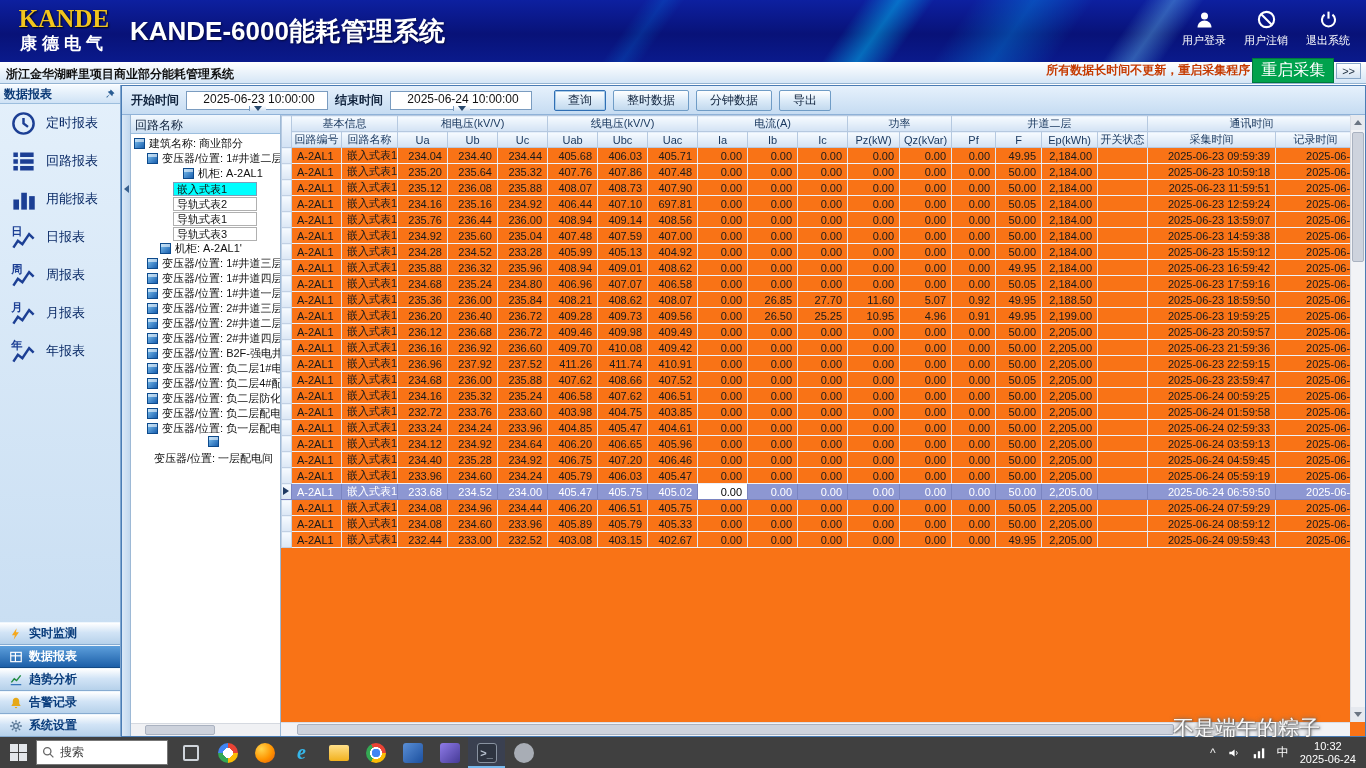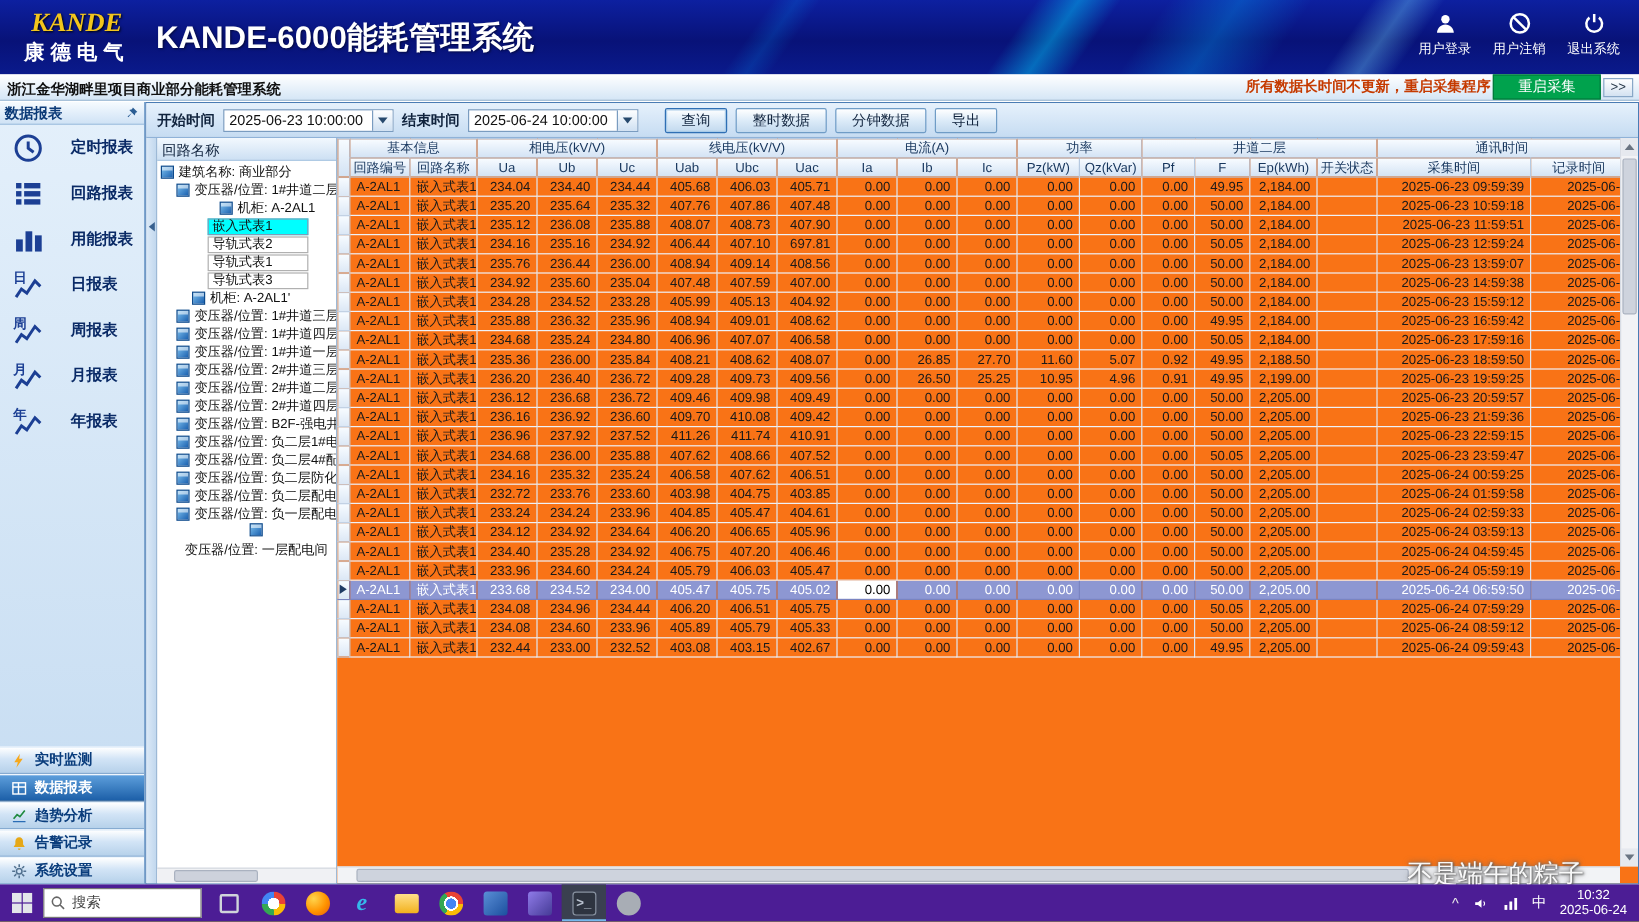"KANDE" .logo-en { font-size: 22px -> 25px; font-style: italic -> none }
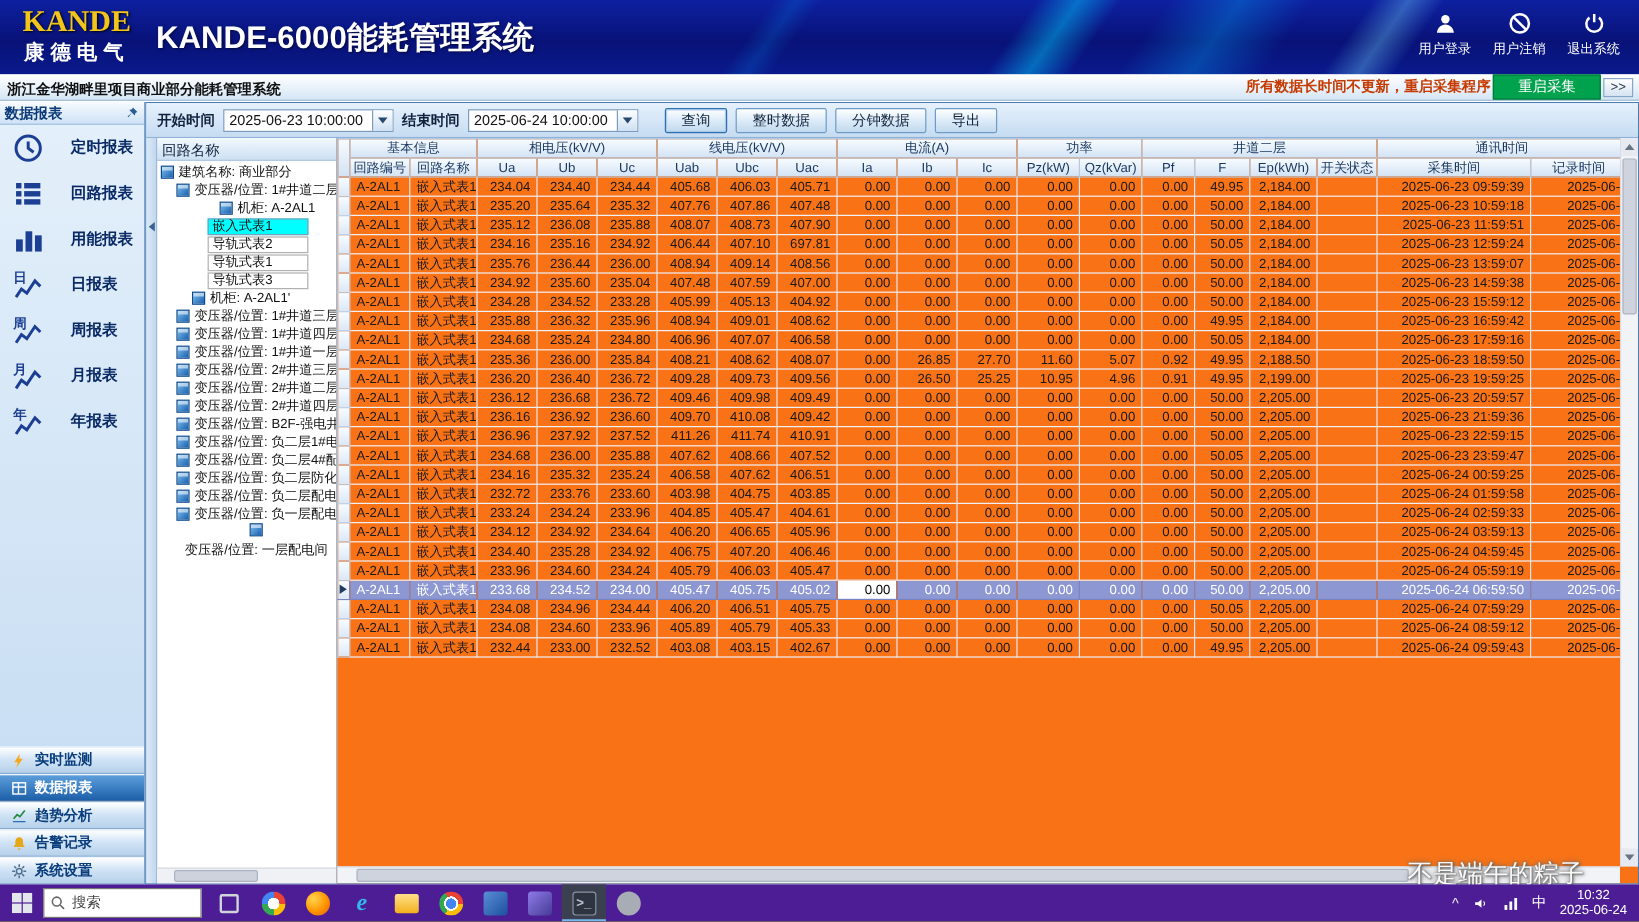"重启采集" .restart-btn { font-size: 12px -> 16px; padding: 1px 20px -> 1px 8px }
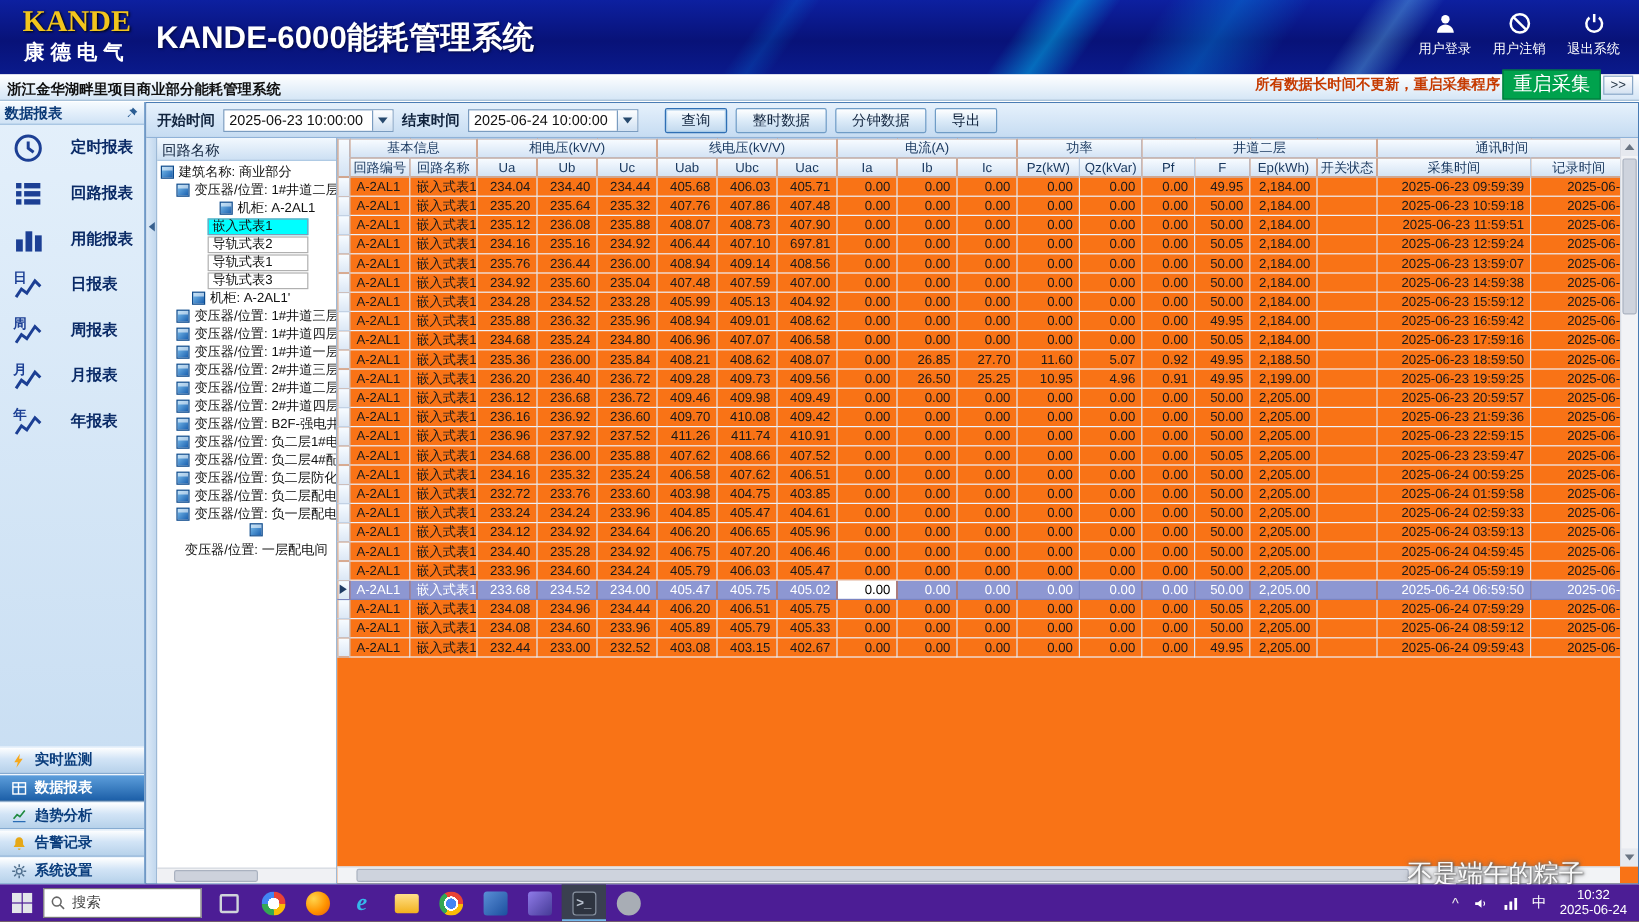"2025-06-23 10:00:00" .combo { flex-direction: none -> column }
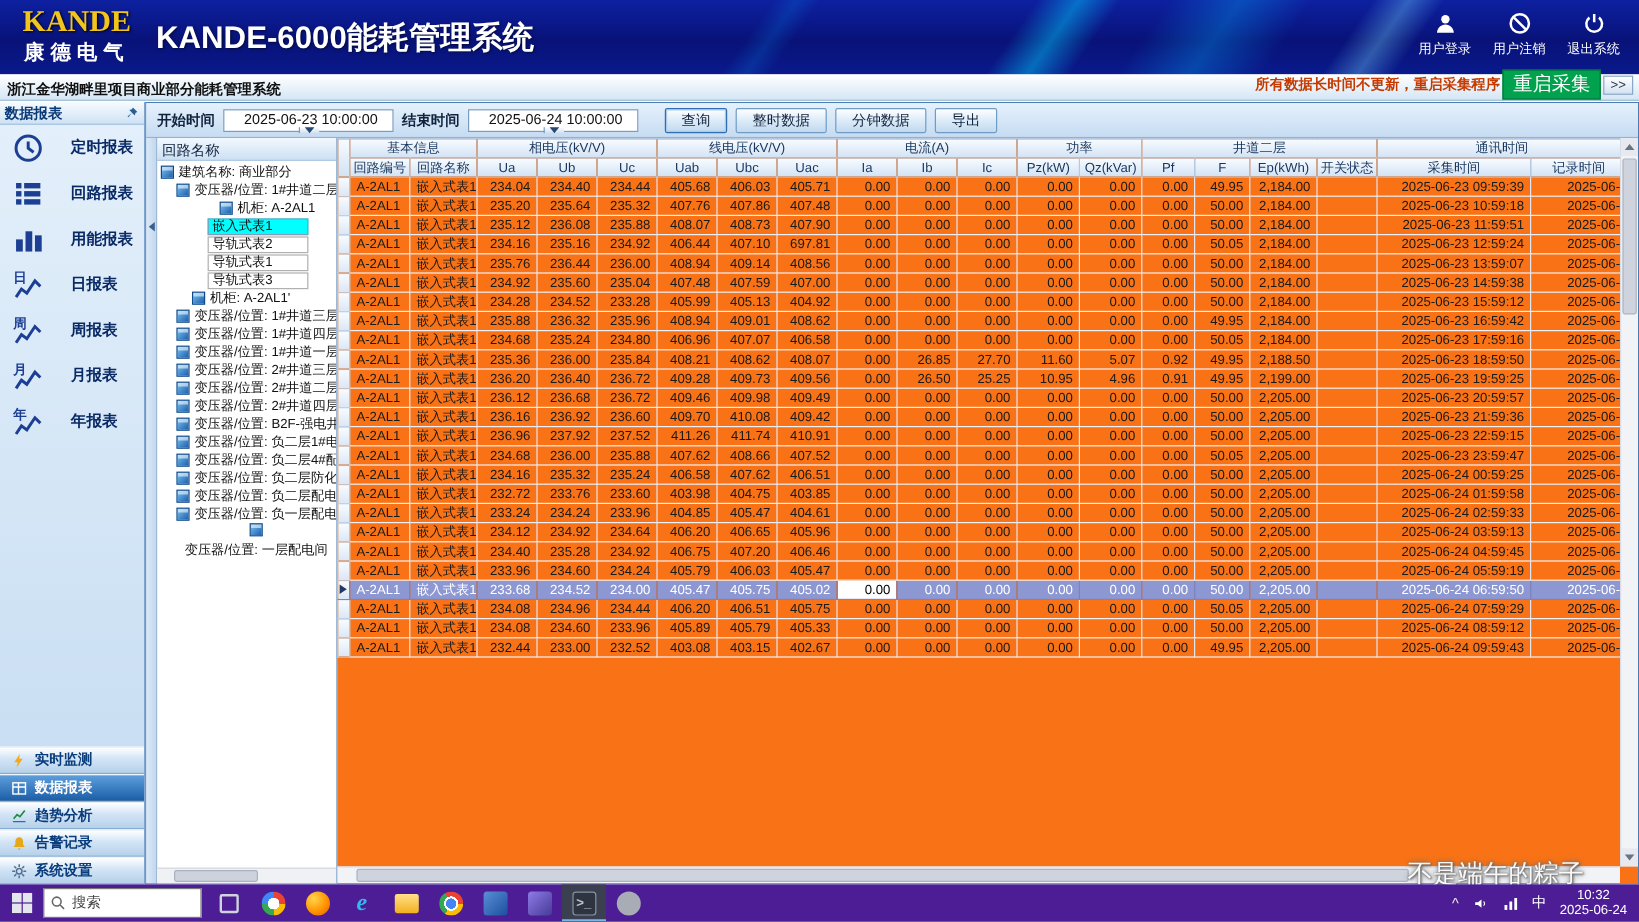"定时报表" .side-label { font-weight: bold -> normal; margin-left: 13px -> none }
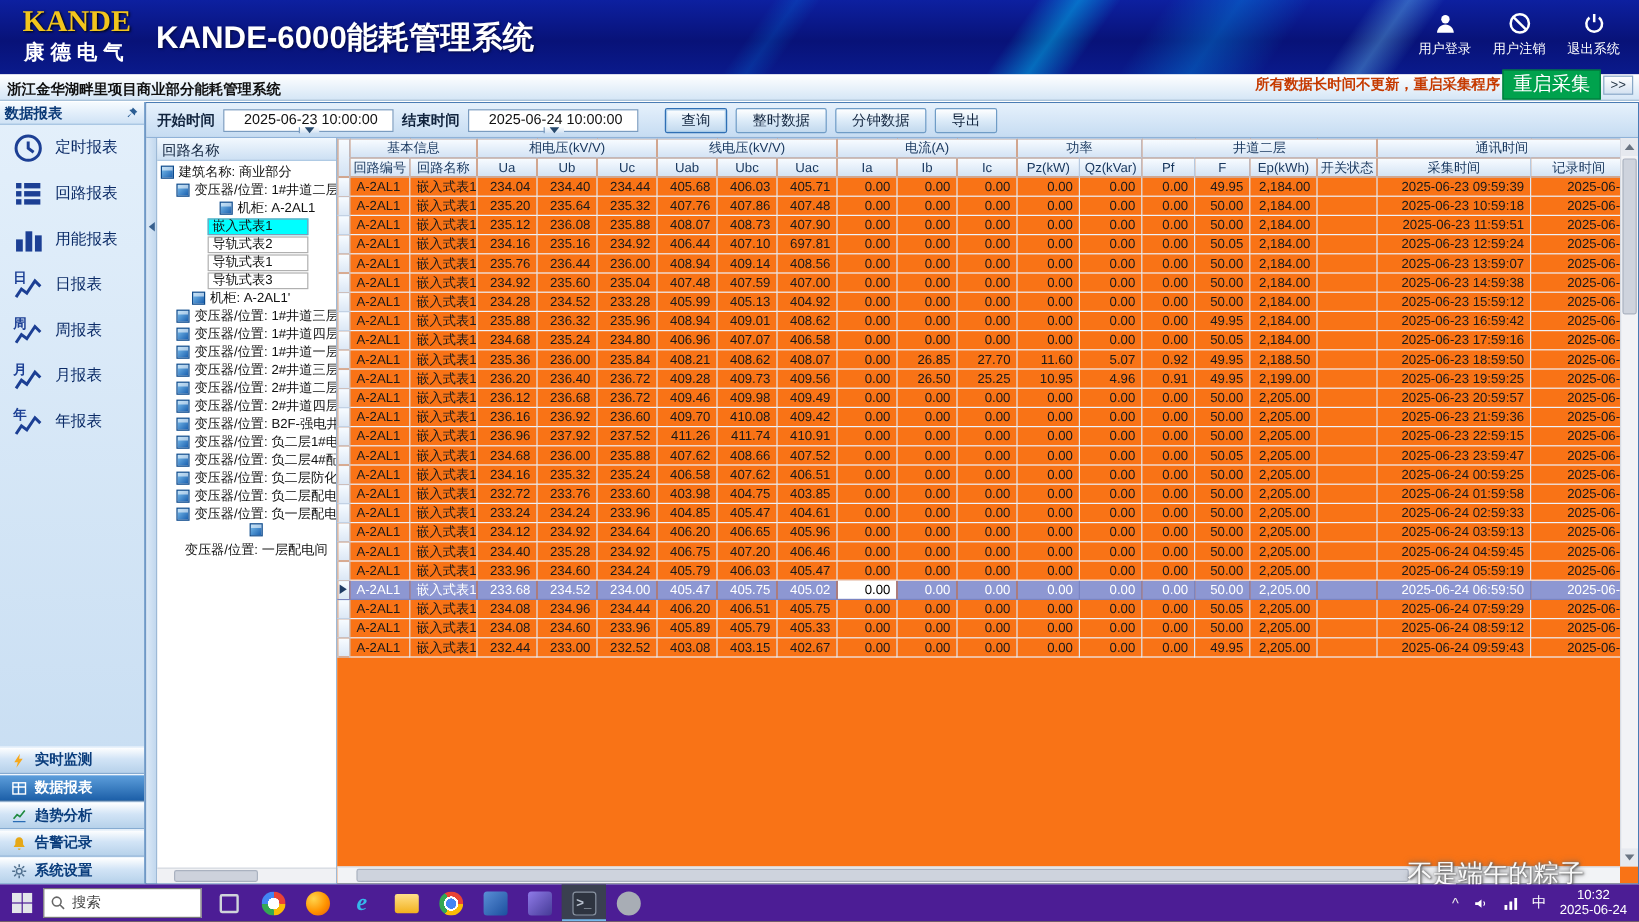"搜索" .taskbar { background: #4c1d95 -> #404040 }
